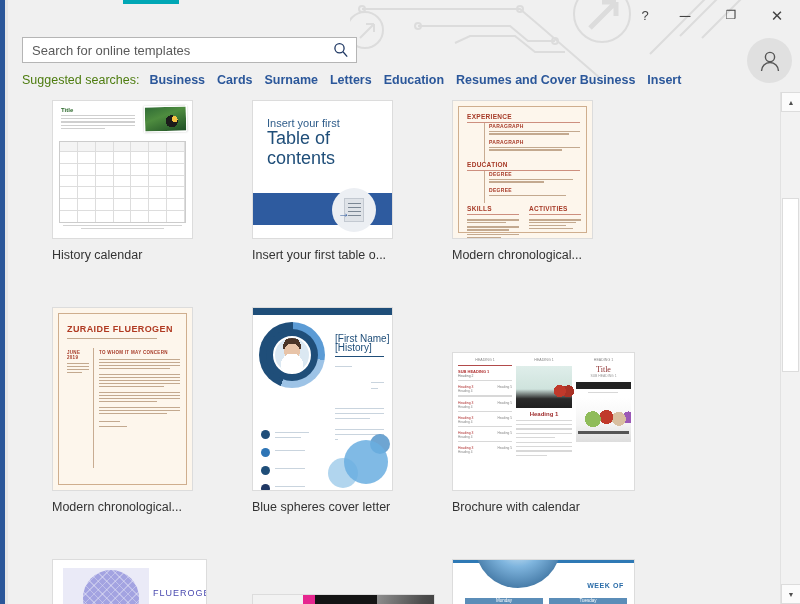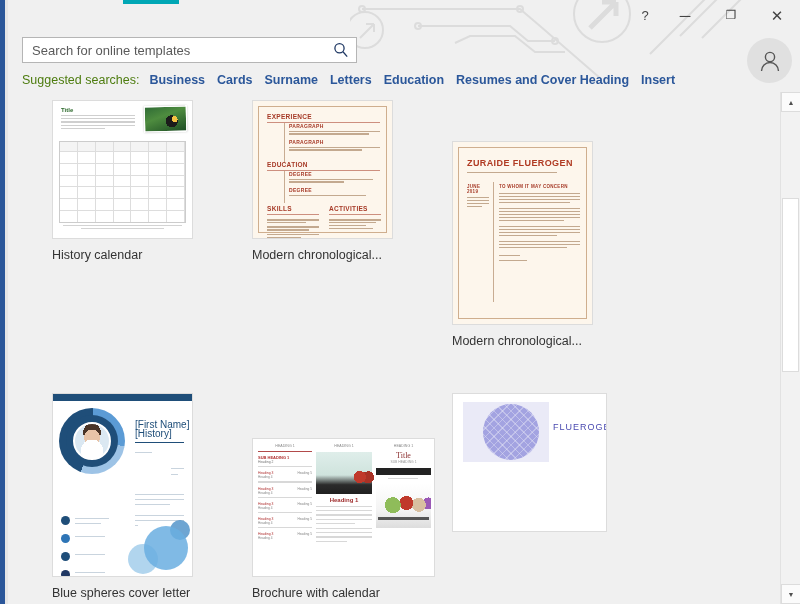"Resumes and Cover Heading" span.slink { text: Heading -> Business }
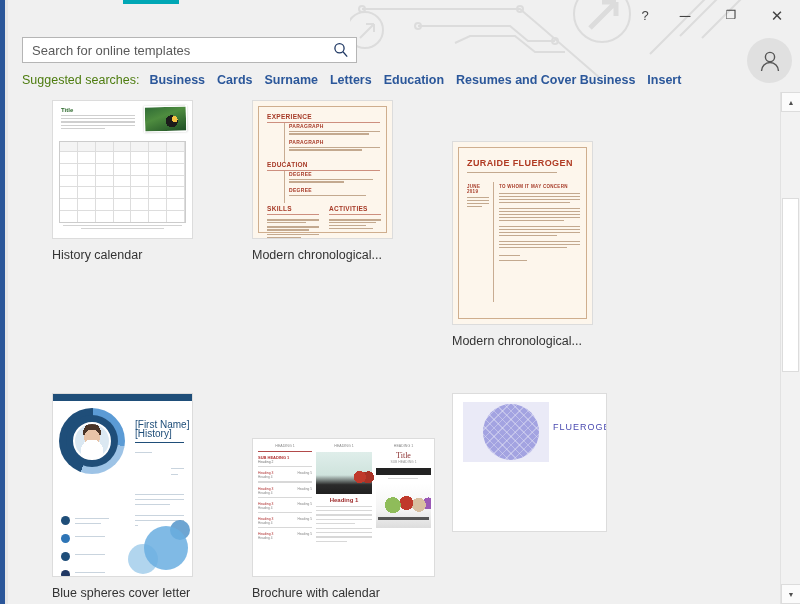"Insert your first" div.cell { html: none -> <div> <div> <div> <div> <div>Insert your first</div> <div>Table of</div> <div>contents</div> <div></div> <div> <div></div> <div>→</div> </div> </div> </div> <div>Insert your first table o...</div> </div> </div> }
